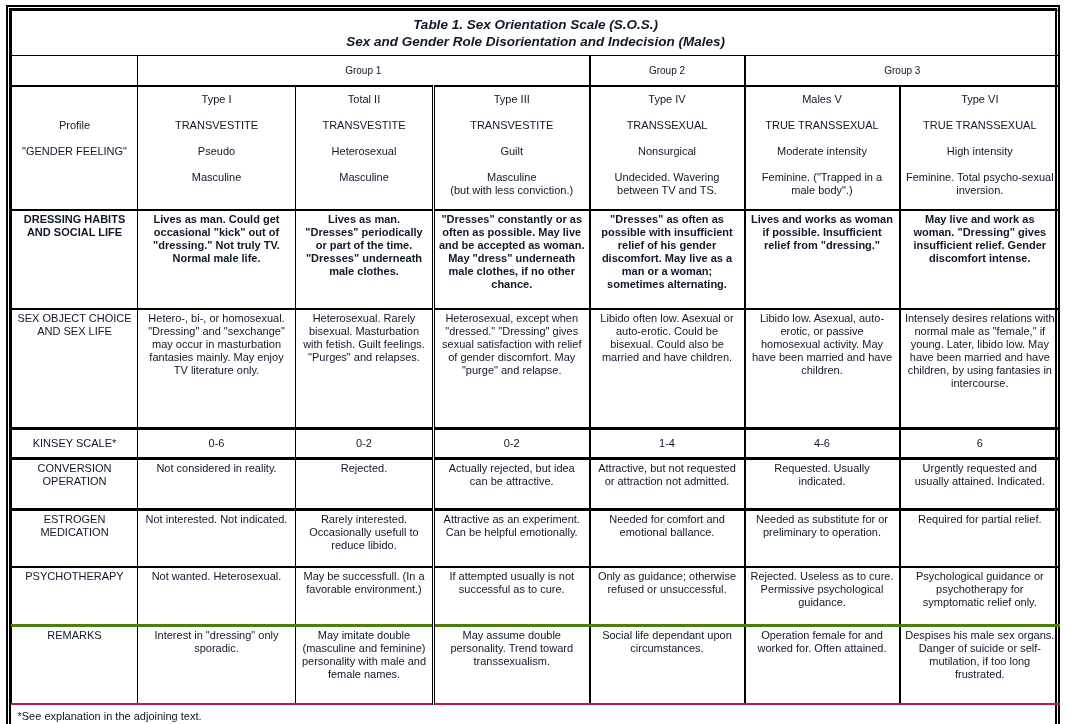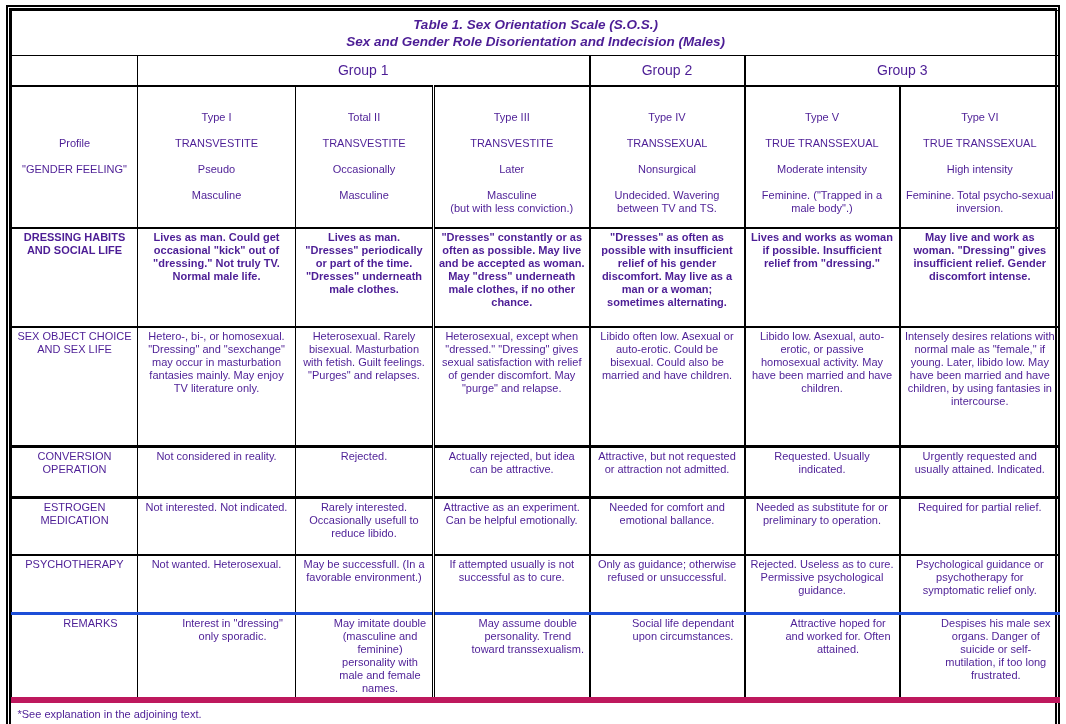"Table 1. Sex Orientation Scale" .page { color: #4c1d95 -> #0f172a }
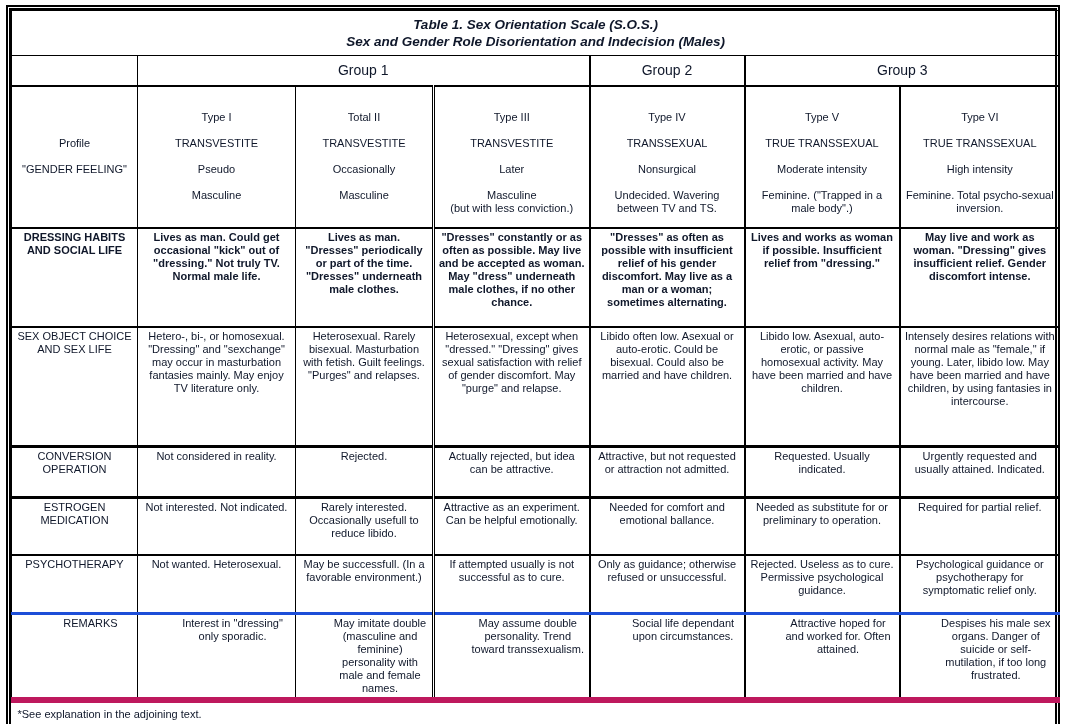"Group 1" .r-group td { font-size: 14px -> 10px }
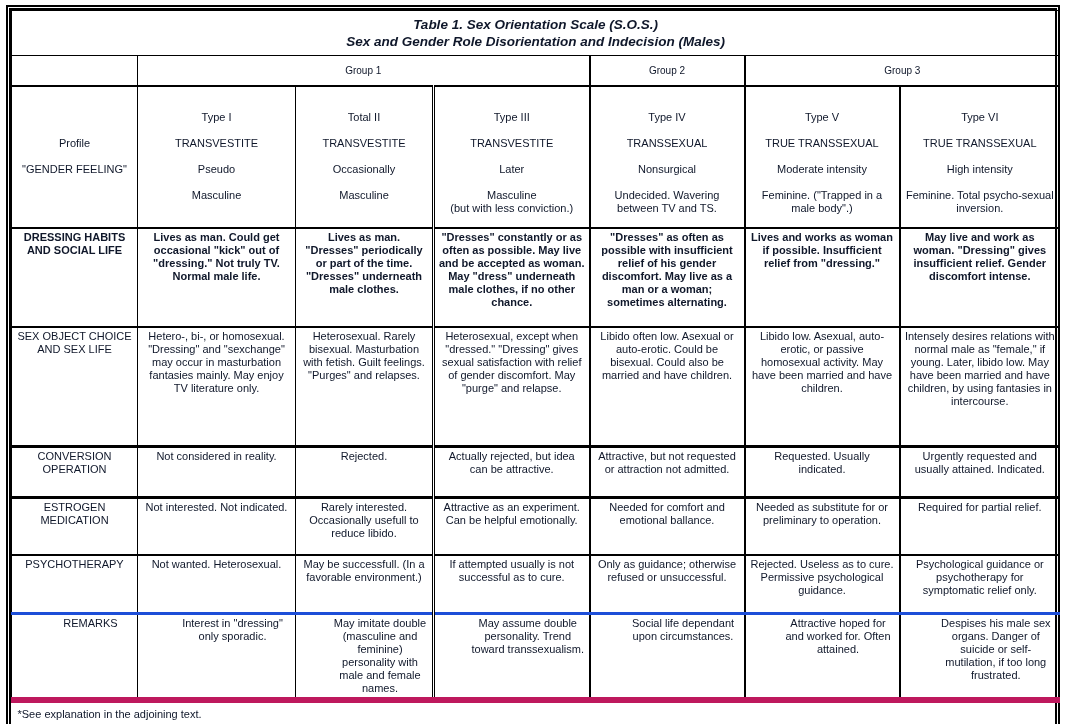"Type I" .pcell { padding-top: 24px -> 6px }
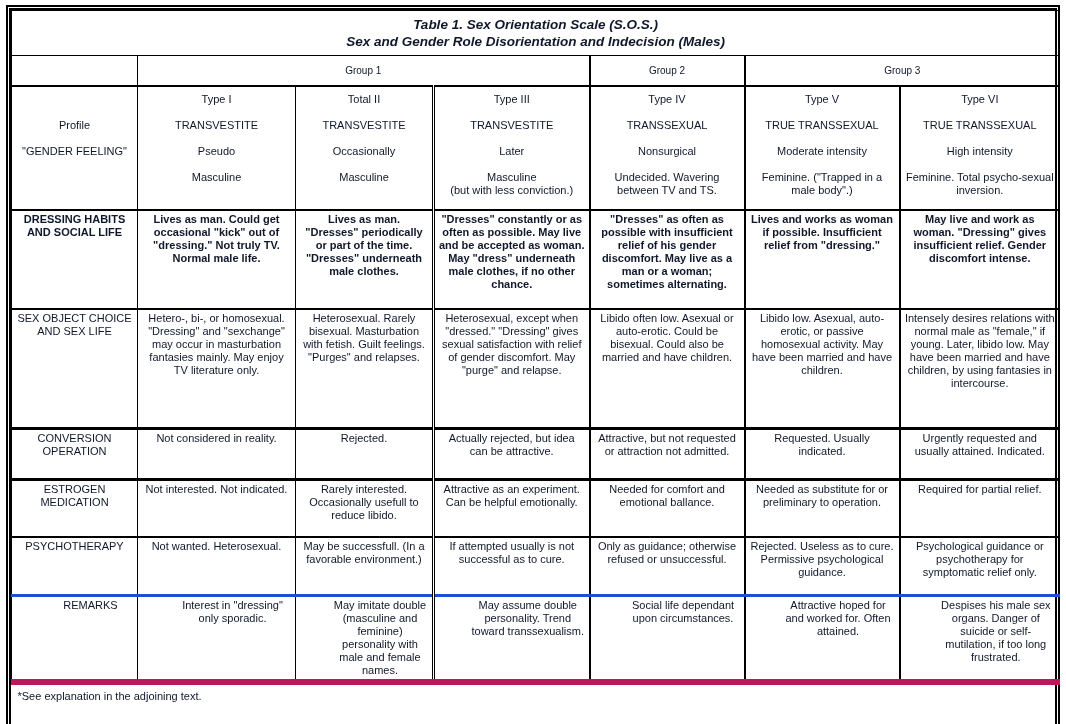"Type V" div.pline { text: Type -> Males }
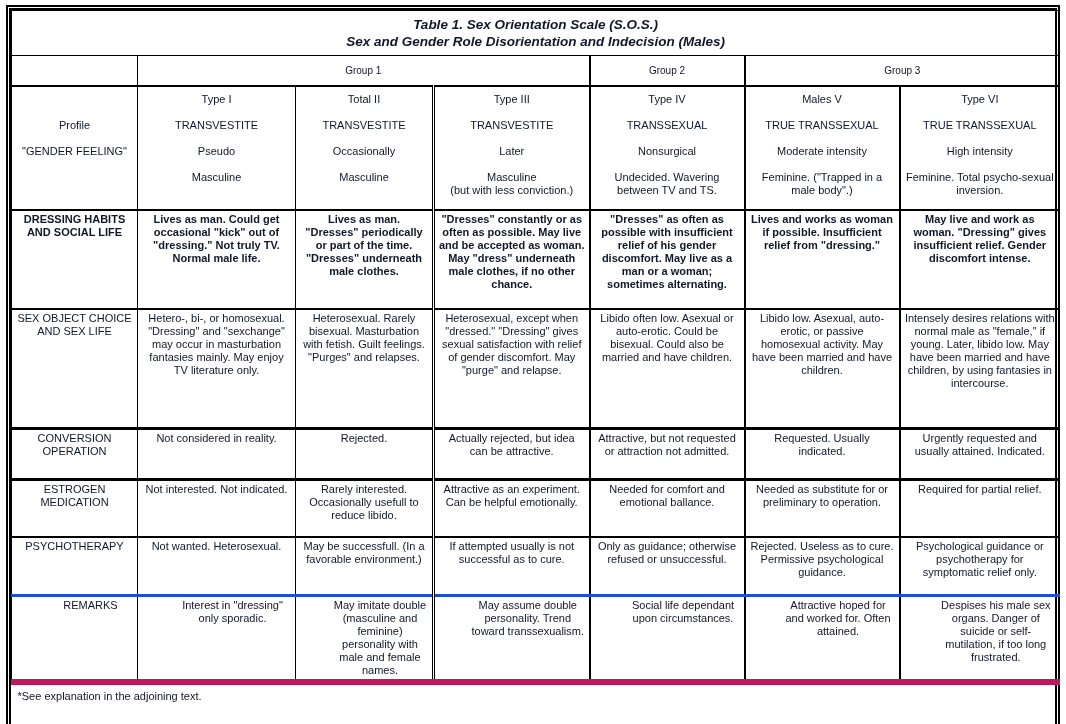"Occasionally" div.pline { text: Occasionally -> Heterosexual }
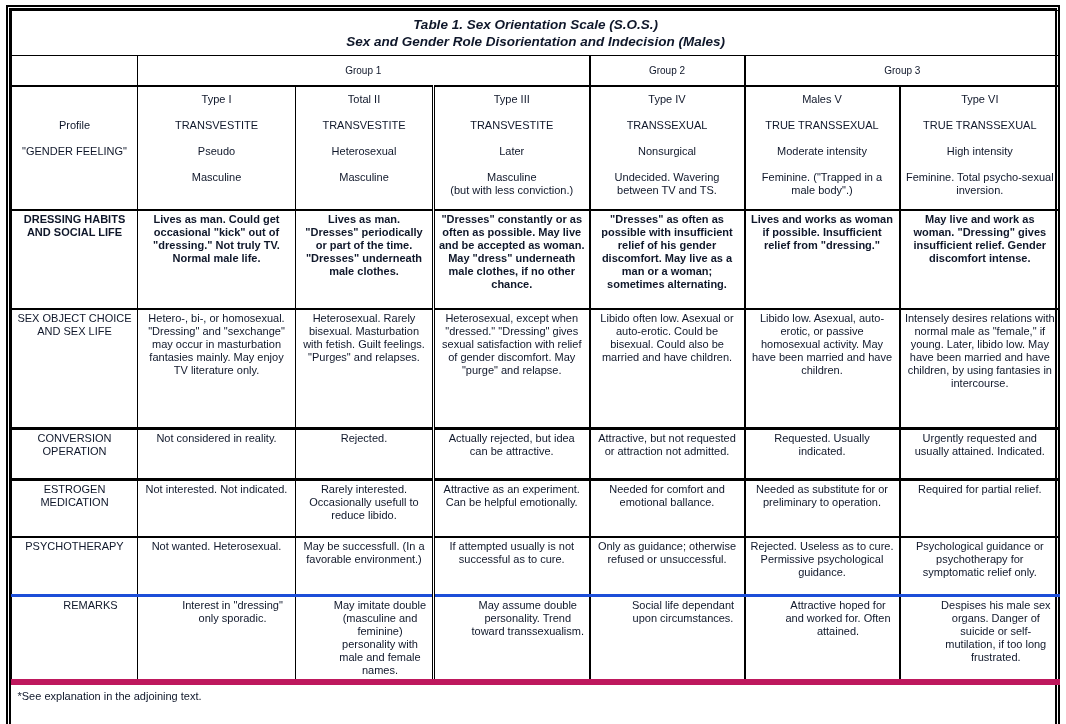"Later" div.pline { text: Later -> Guilt }
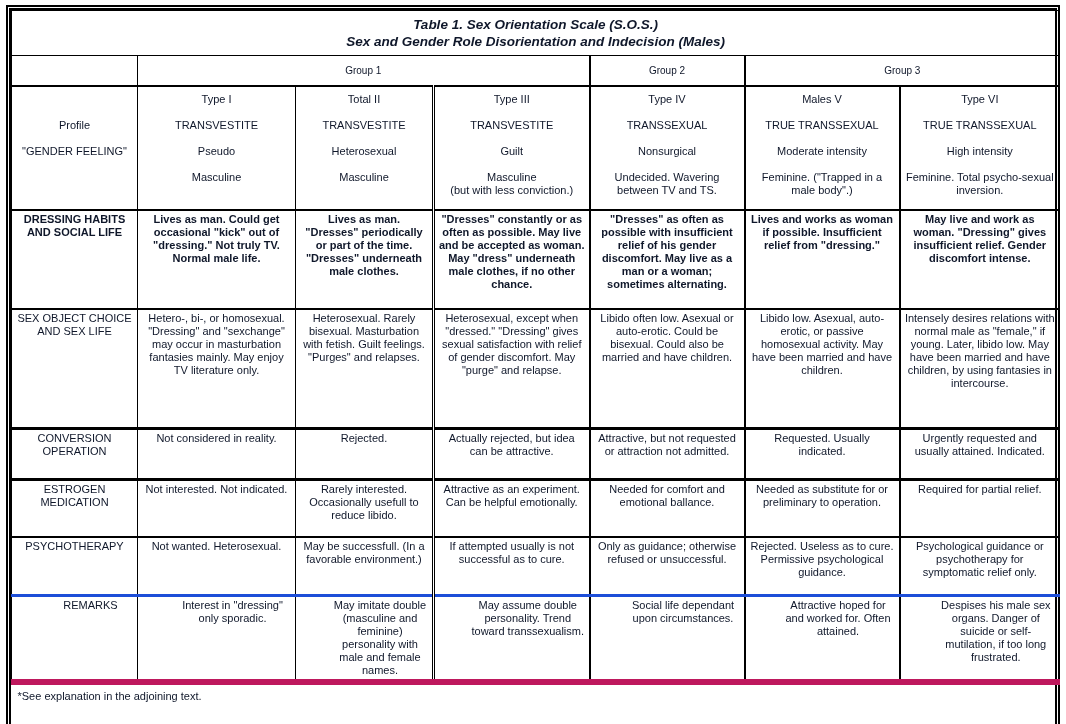"KINSEY SCALE*" tr.r-kinsey { html: none -> <tr> <td>KINSEY SCALE*</td> <td>0-6</td> <td>0-2</td> <td>0-2</td> <td>1-4</td> <td>4-6</td> <td>6</td> </tr> }
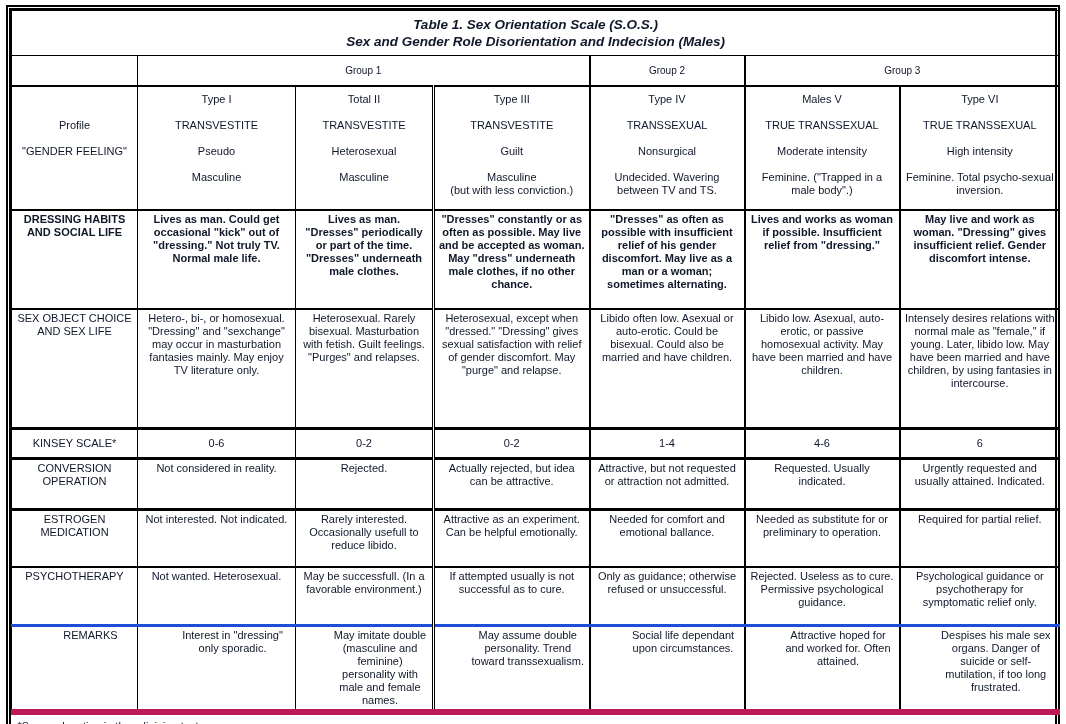"PSYCHOTHERAPY" .r-psycho td { border-bottom: 3px solid #1d4ed8 -> 3px solid #4d7c0f }
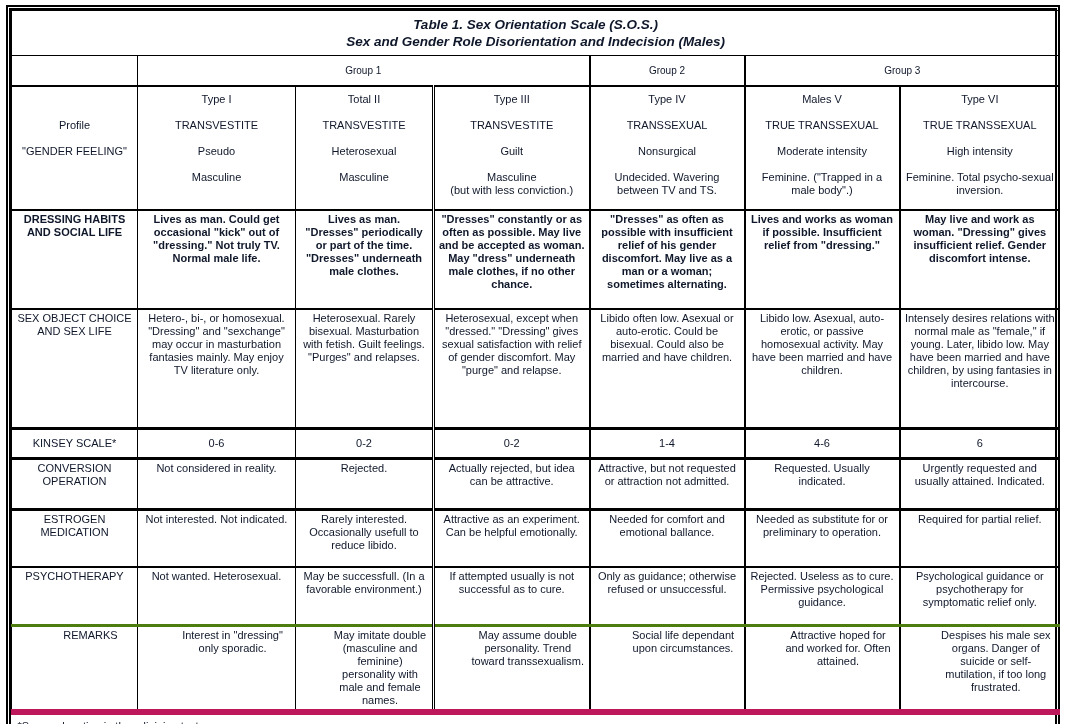"REMARKS" .r-remarks td { border-bottom: 6px solid #be185d -> 2px solid #be185d; padding-left: 36px -> none }
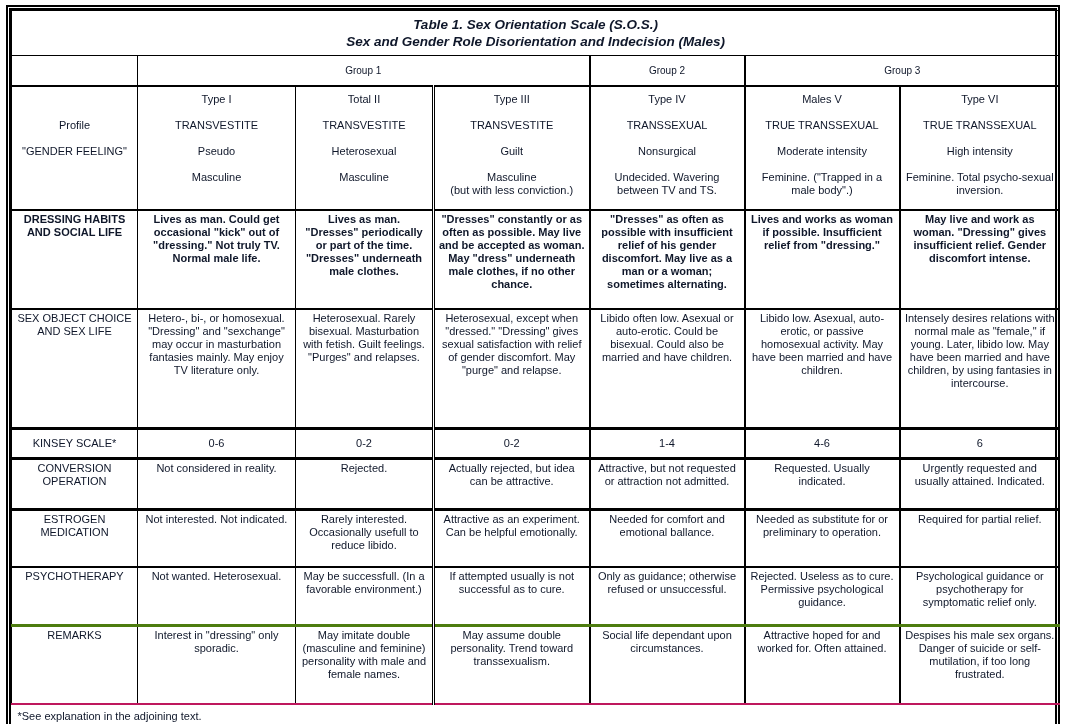"Attractive hoped for and worked" td.c5 { text: Attractive hoped -> Operation female }
